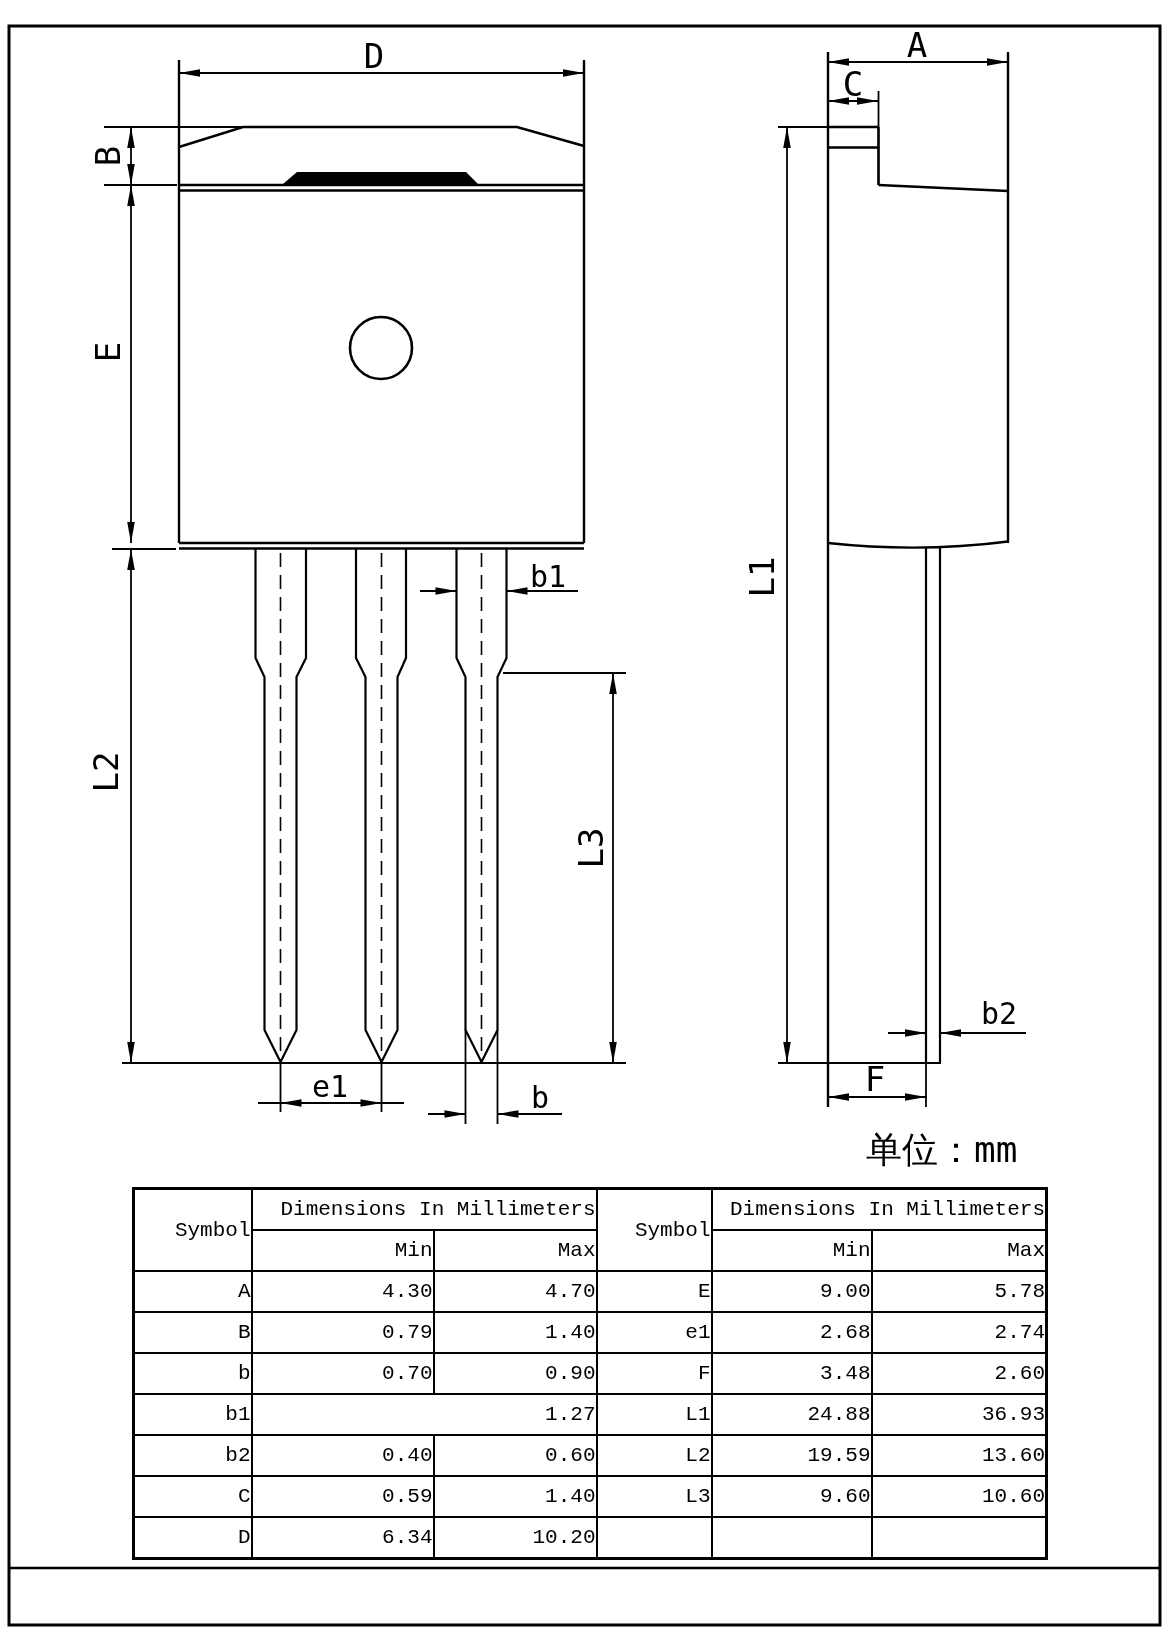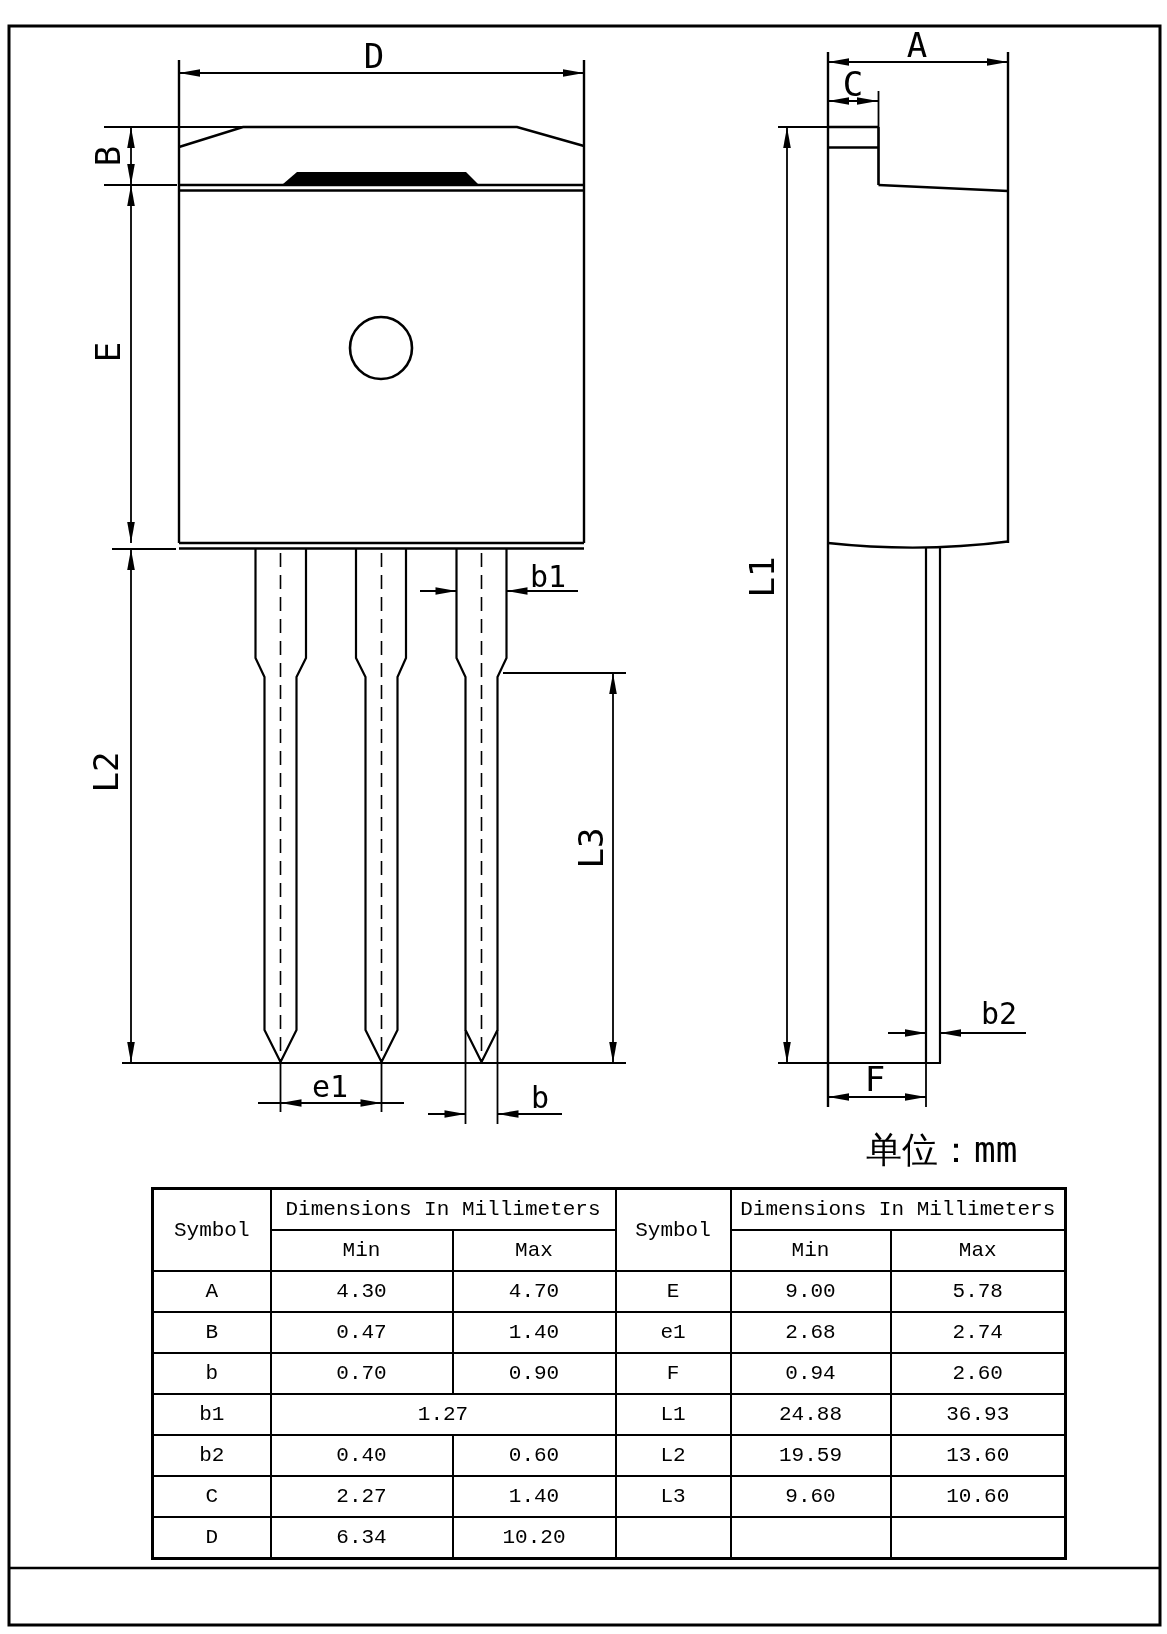"Symbol" #dimtable { margin-left: 19px -> none; text-align: center -> right }
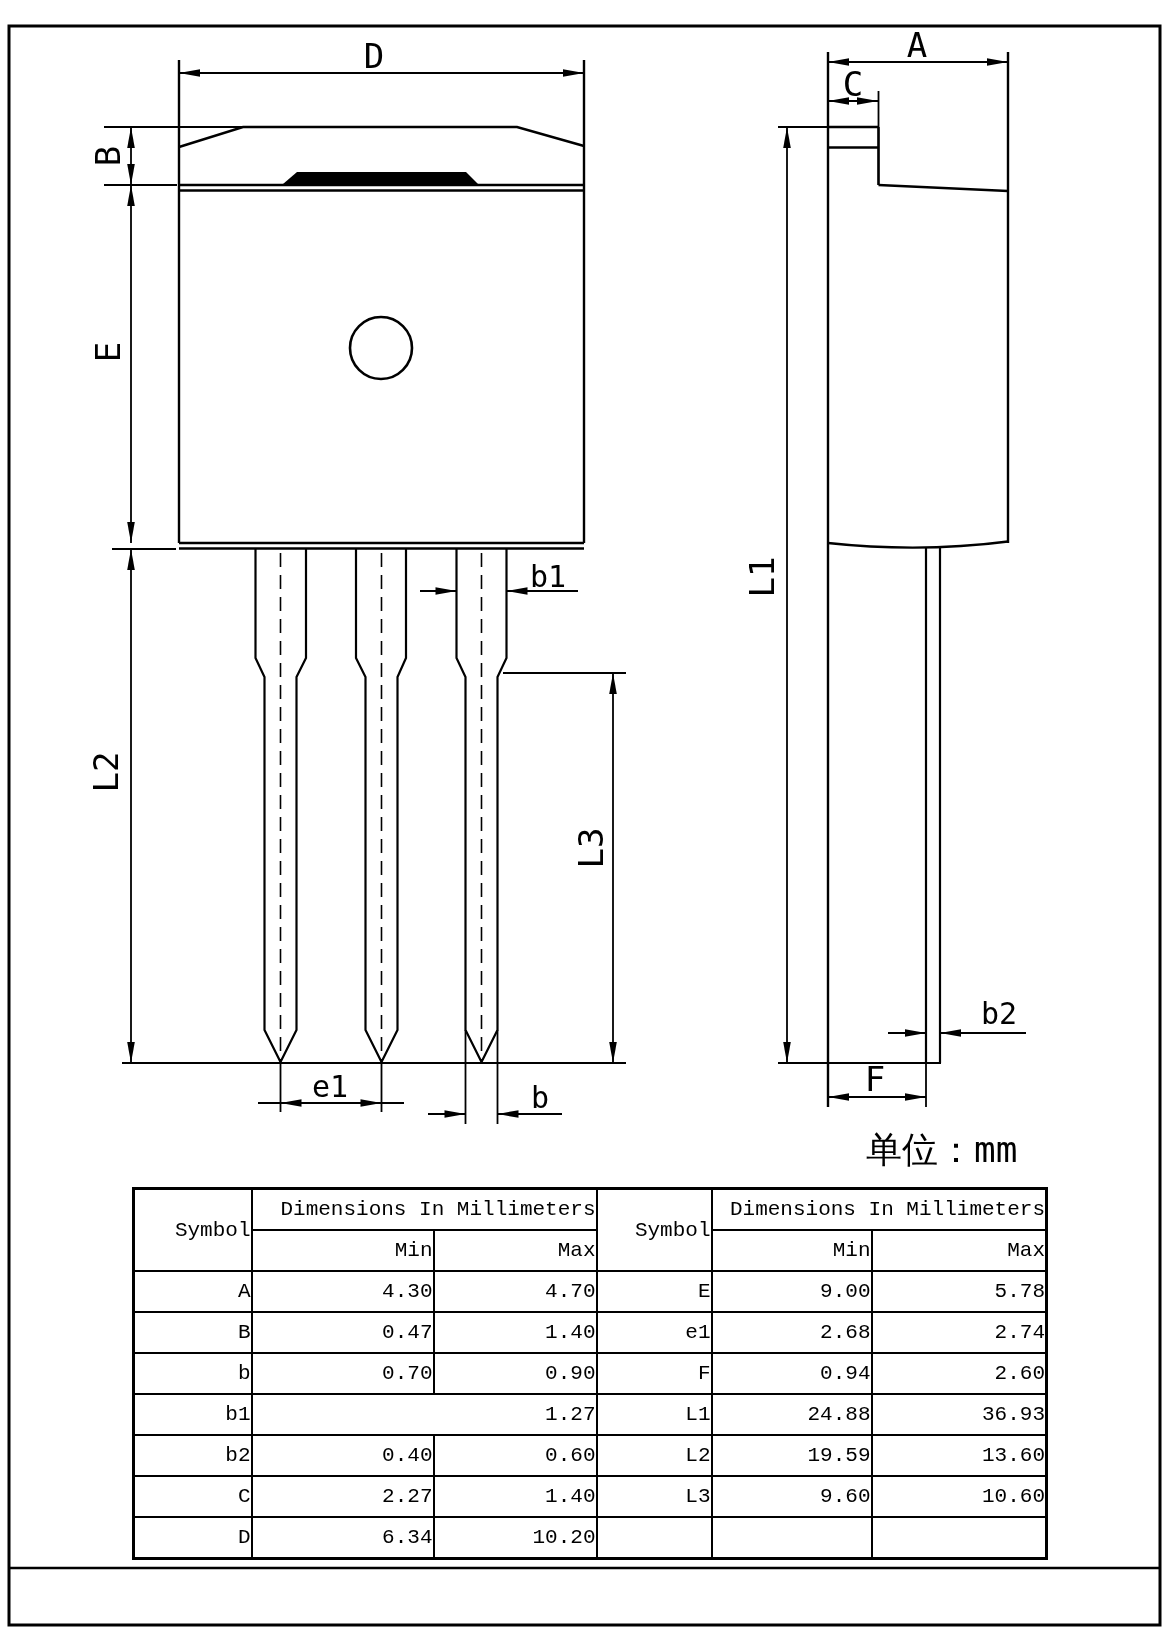"0.47" td { text: 0.47 -> 0.79 }
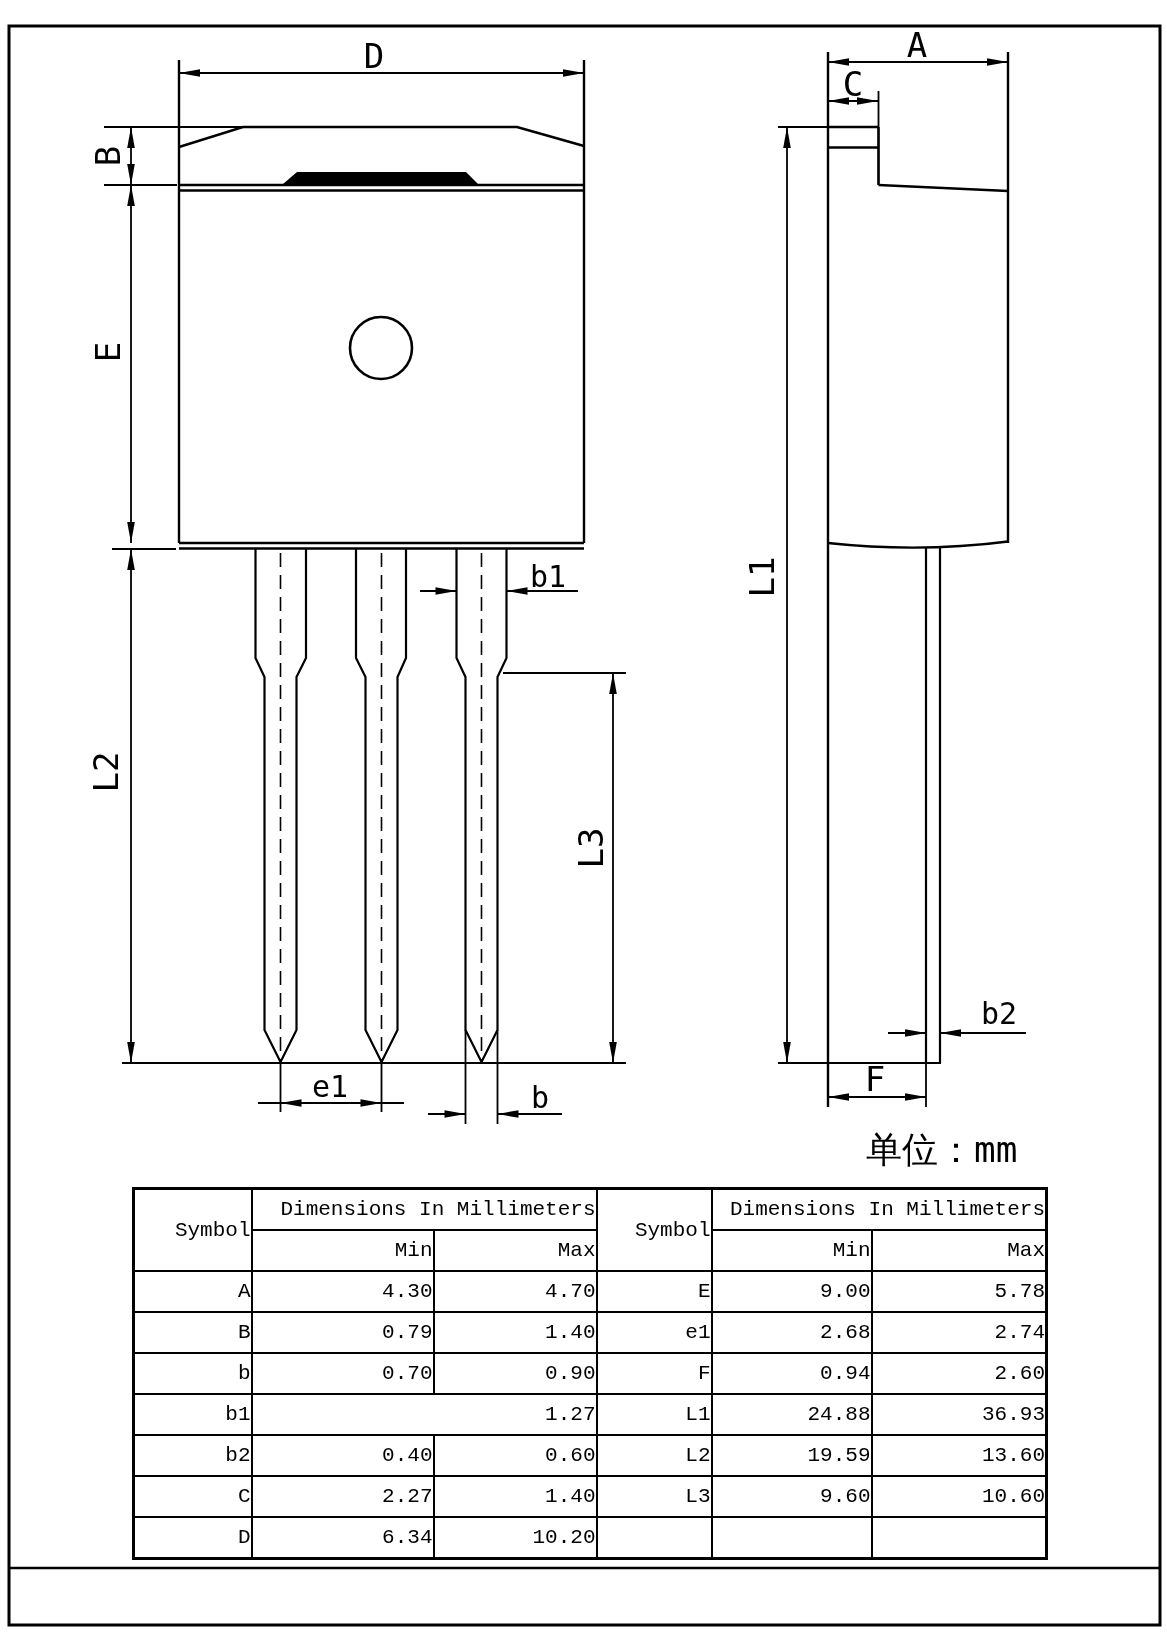"0.94" td { text: 0.94 -> 3.48 }
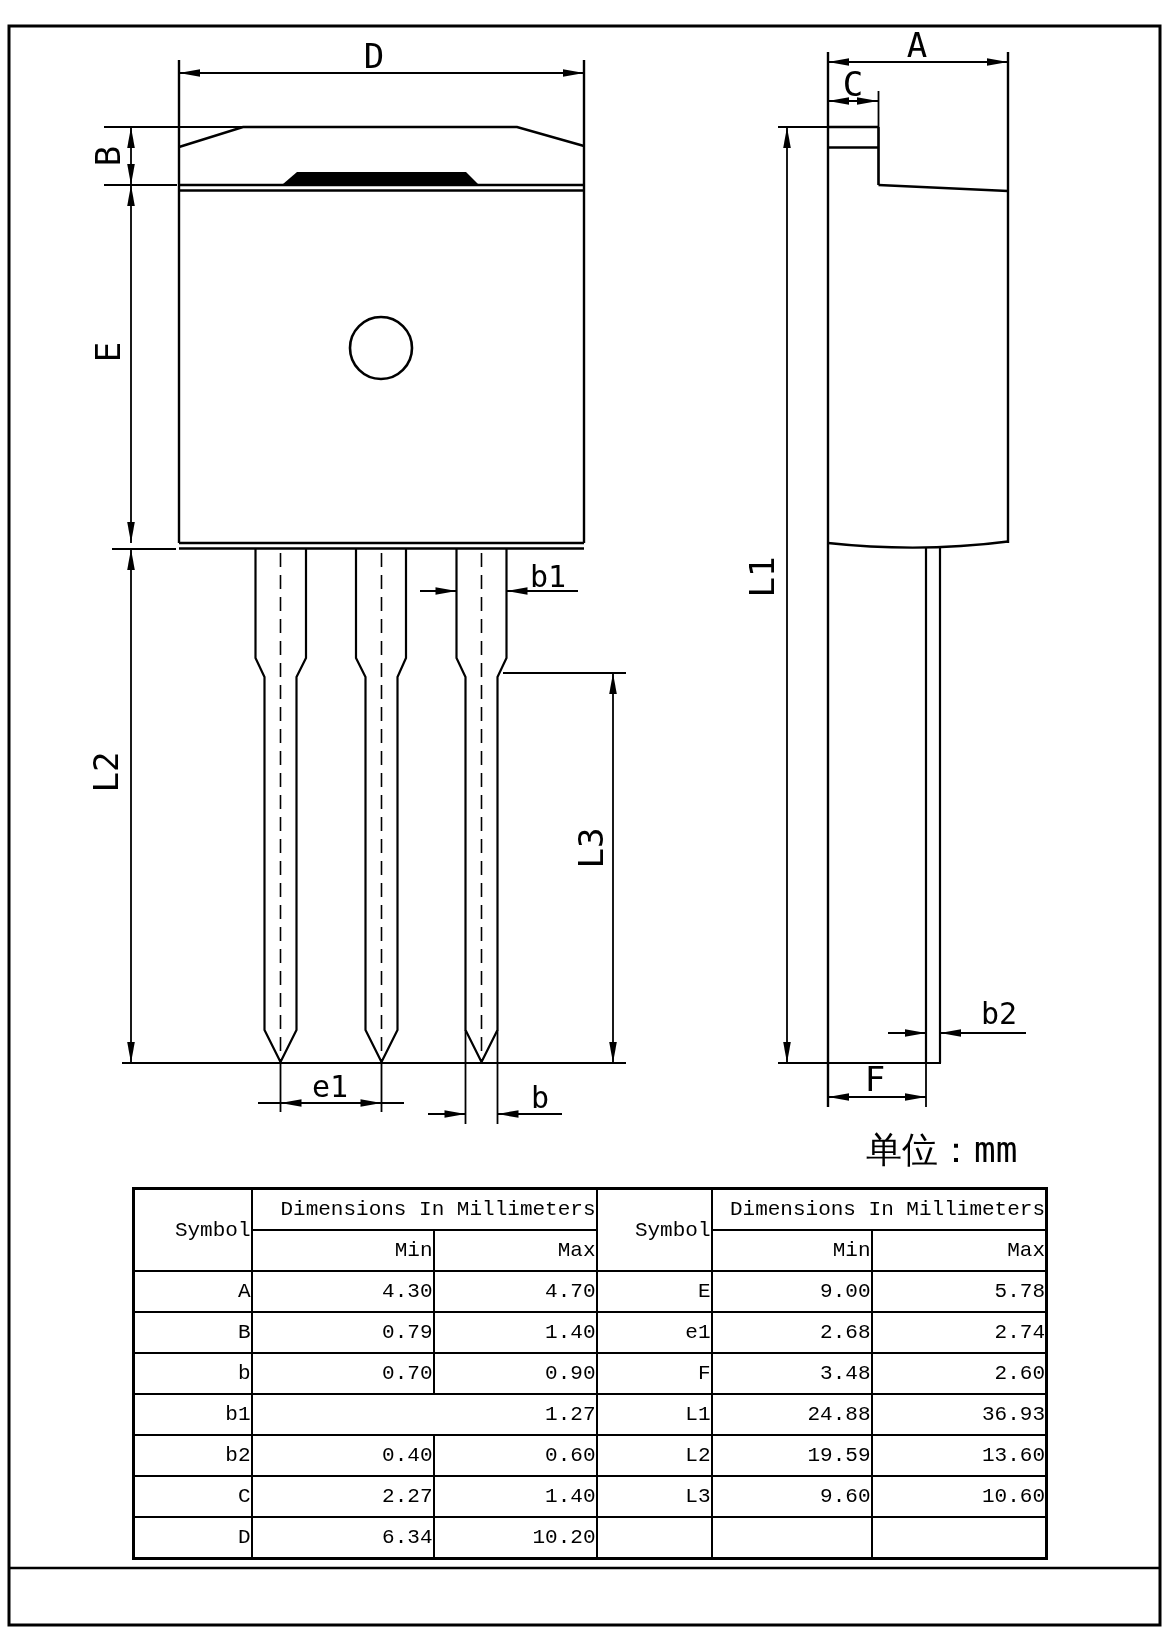"2.27" td { text: 2.27 -> 0.59 }
